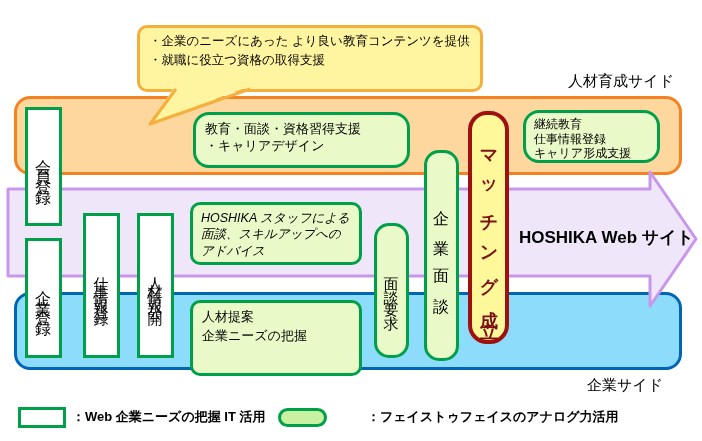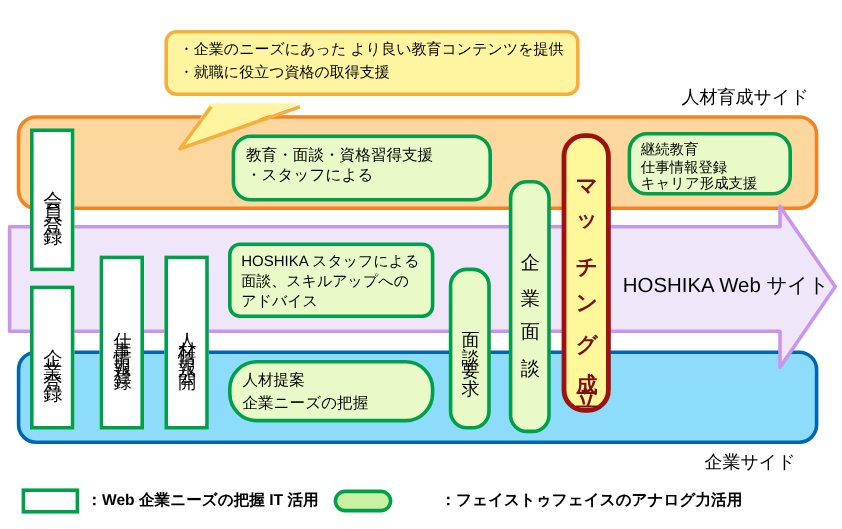"・企業のニーズにあった より良い教育コンテンツを提供" .callout { height: 55px -> 67px }
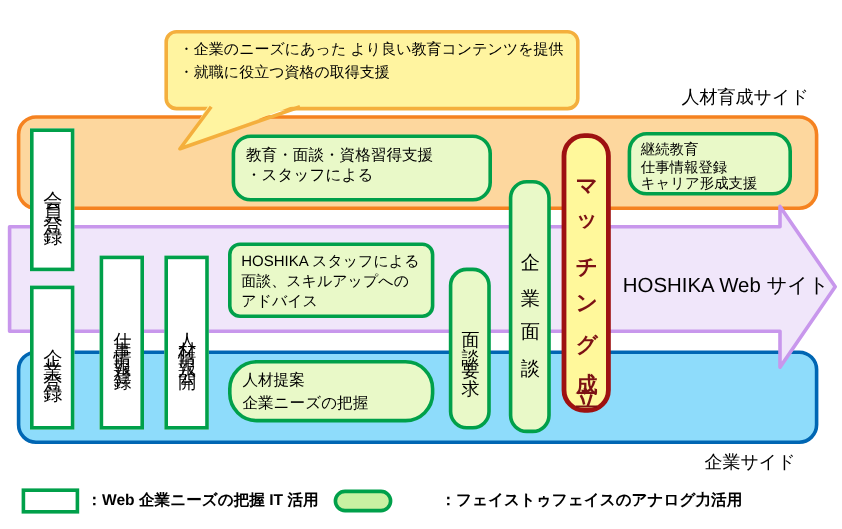"・スタッフによる" div { text: スタッフによる -> キャリアデザイン }
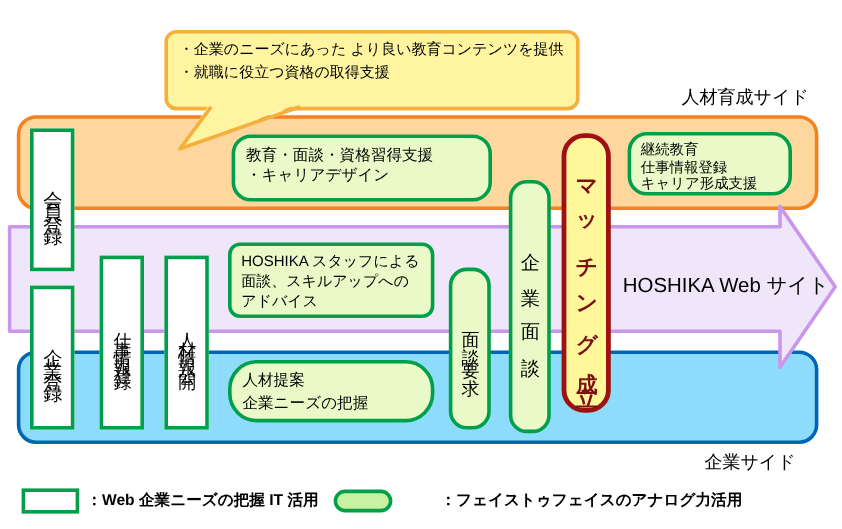"HOSHIKA スタッフによる" #sbox-staff { font-style: none -> italic }
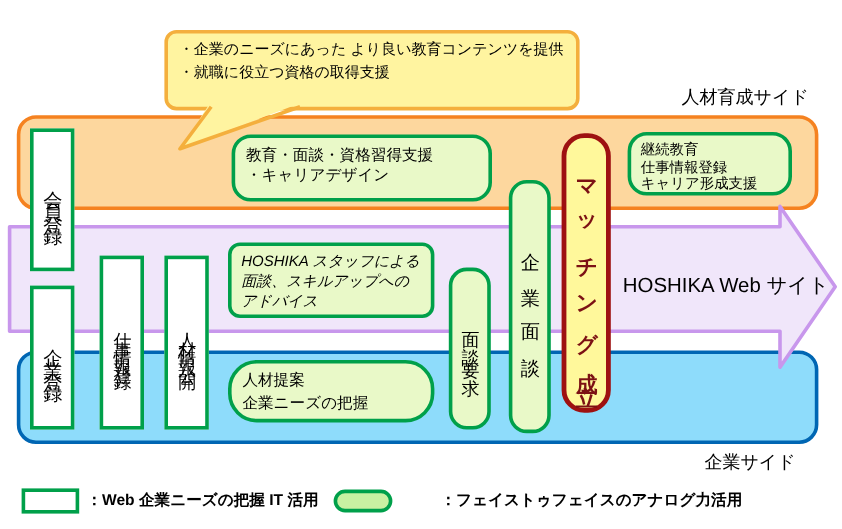"HOSHIKA Web サイト" #arrow-label { font-weight: normal -> bold }
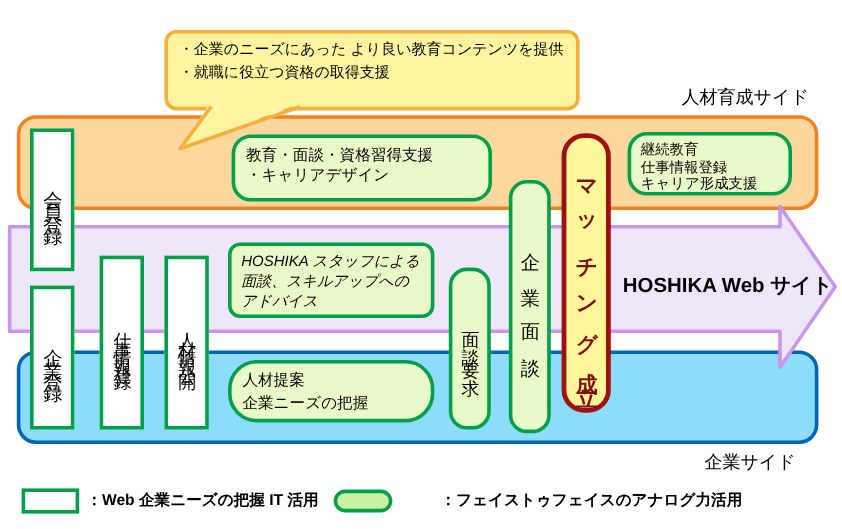"人材提案" #sbox-proposal { border-radius: 24px -> none; height: 52px -> 76px }
